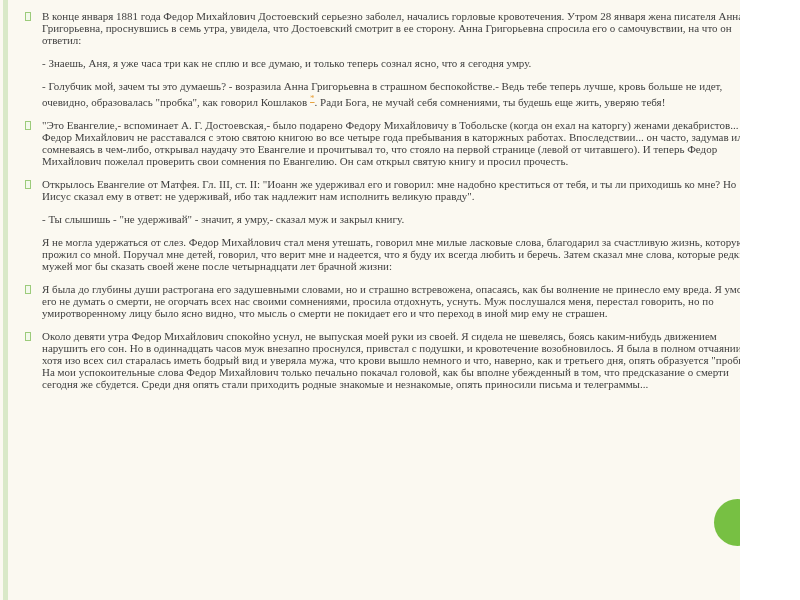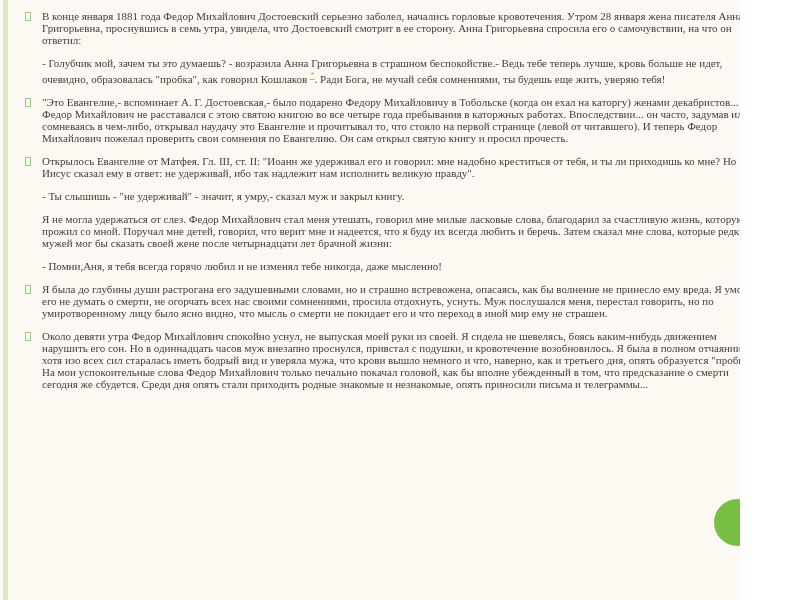"- Знаешь, Аня, я уже" div.para { html: none -> <div><span>- Знаешь, Аня, я уже часа три как не сплю и все думаю, и только теперь сознал ясно, что я сегодня умру.</span></div> }
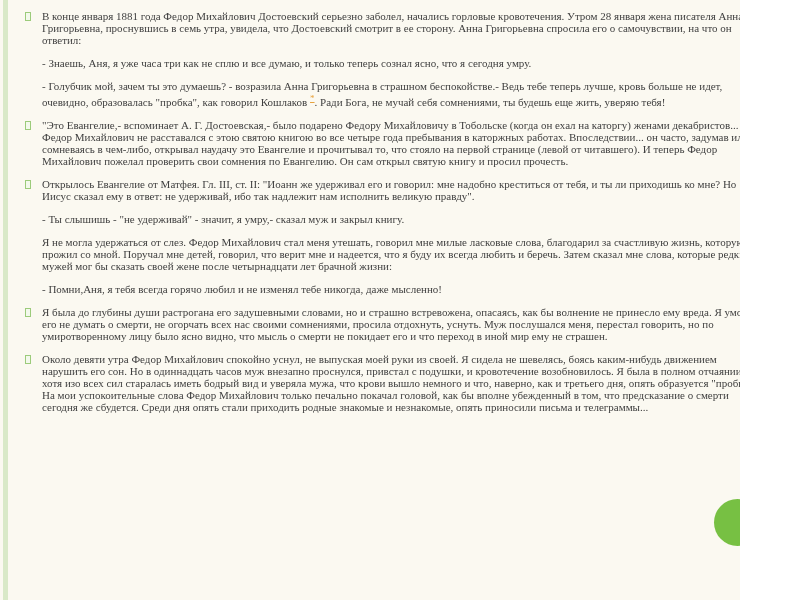"- Помни,Аня, я тебя всегда" div.para { html: <div><span>- Помни,Аня, я тебя всегда горячо любил и не изменял тебе никогда, даже мысленно!</span></div> -> none }
